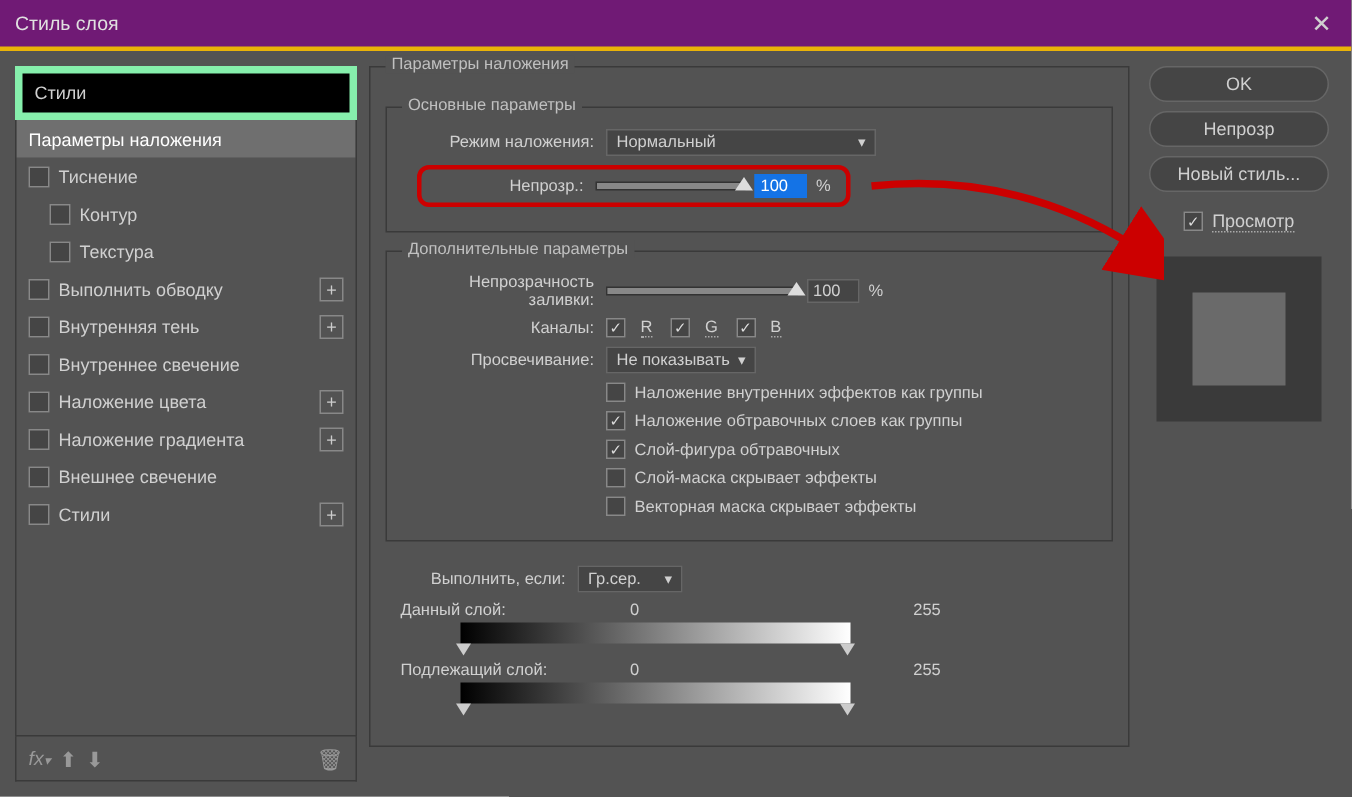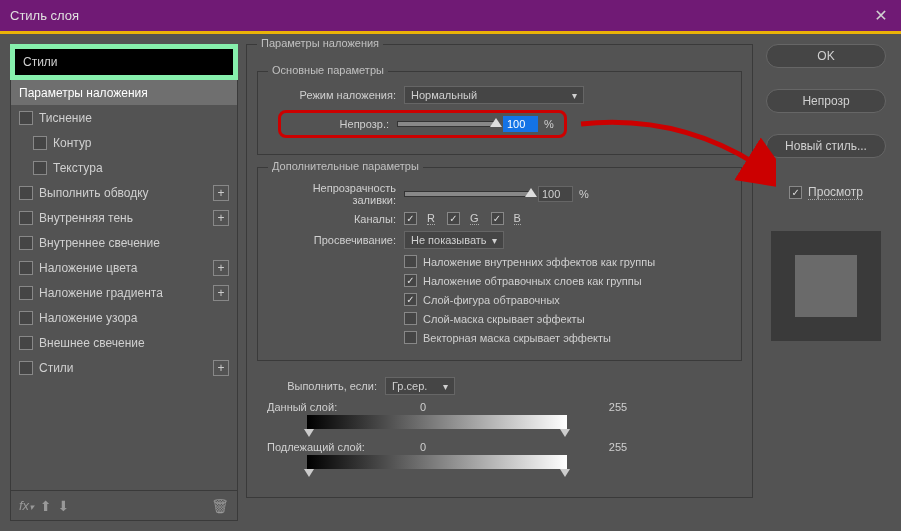"OK" .rightcol { gap: 21px -> 6px }
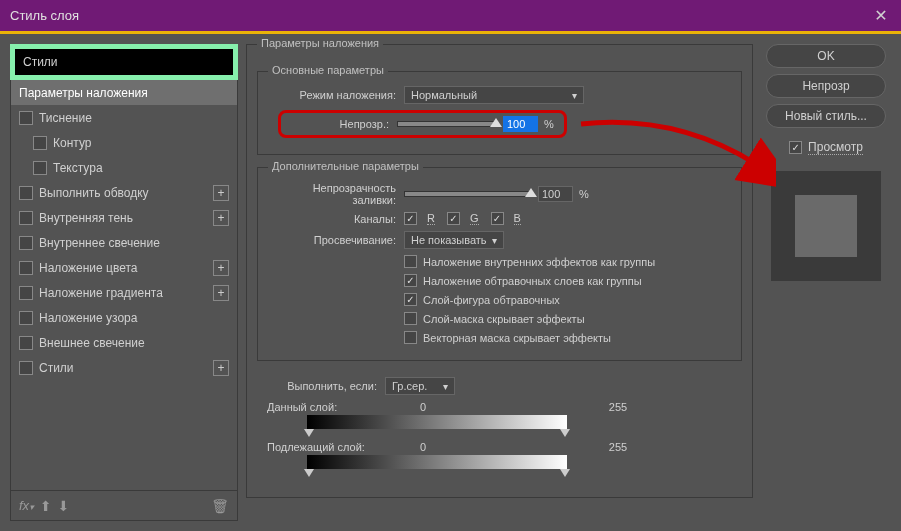"Наложение узора" div.style-item { html: <div> <span></span> <span>Наложение узора</span> </div> -> none }
